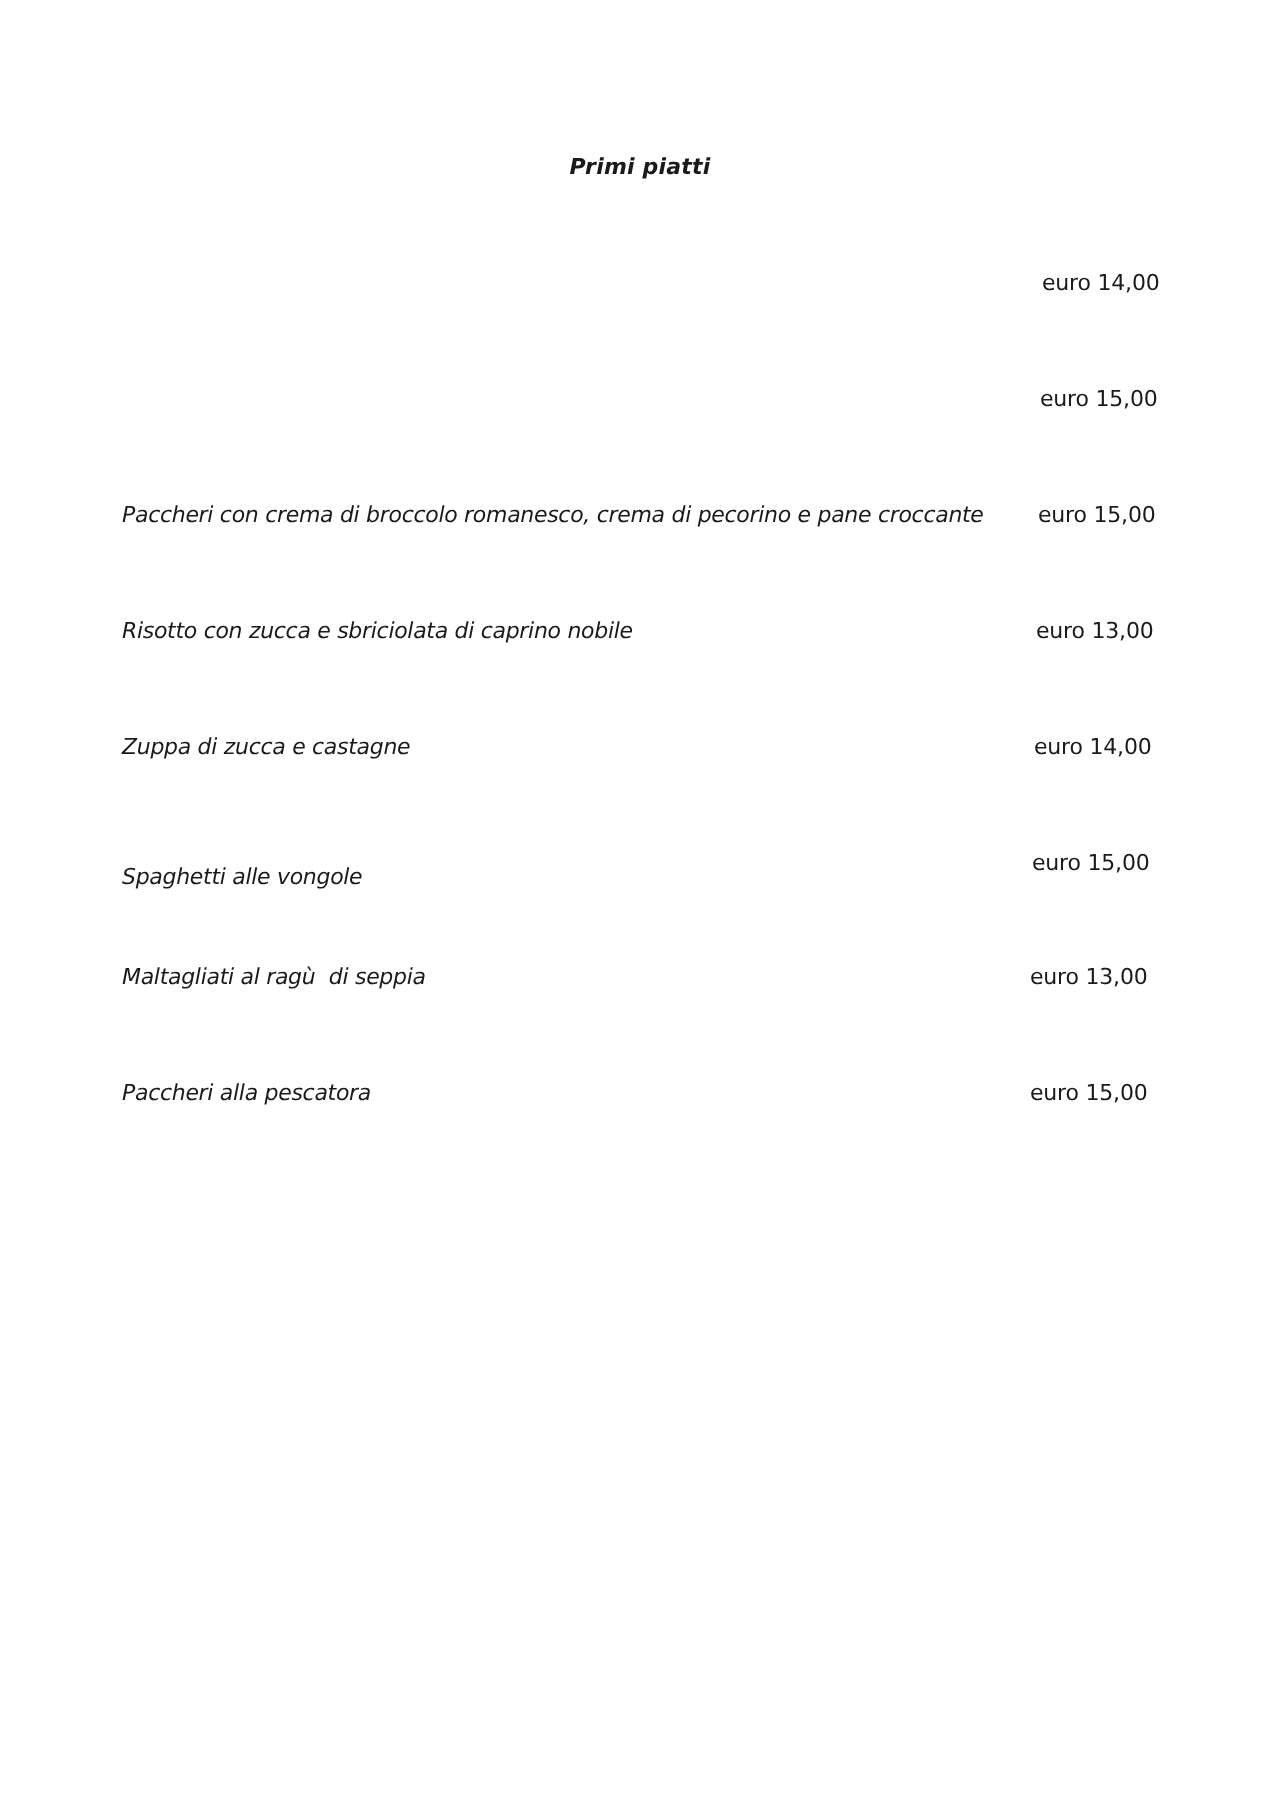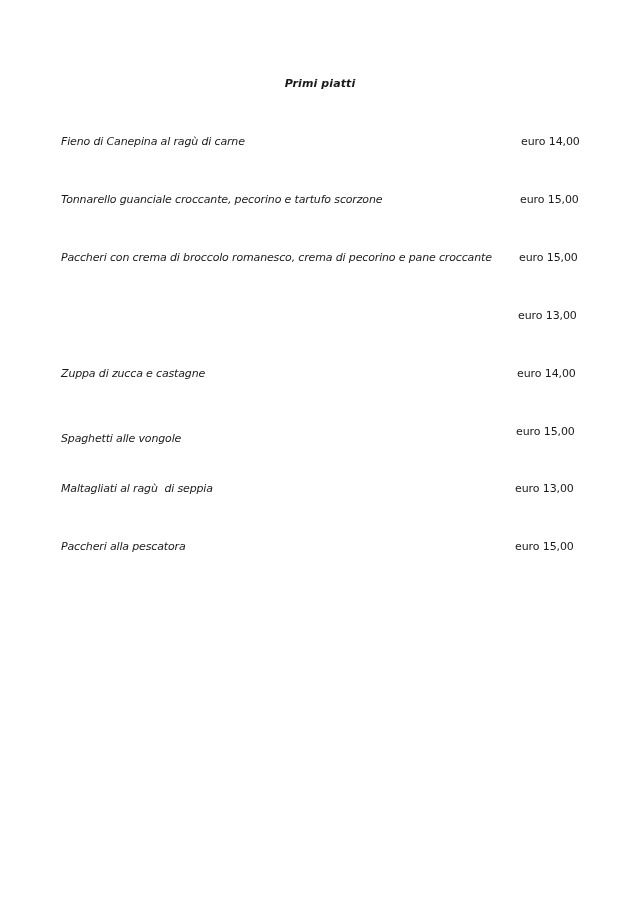"Fieno di Canepina al ragù" div.item { html: <div>Fieno di Canepina al ragù di carne</div> -> none }
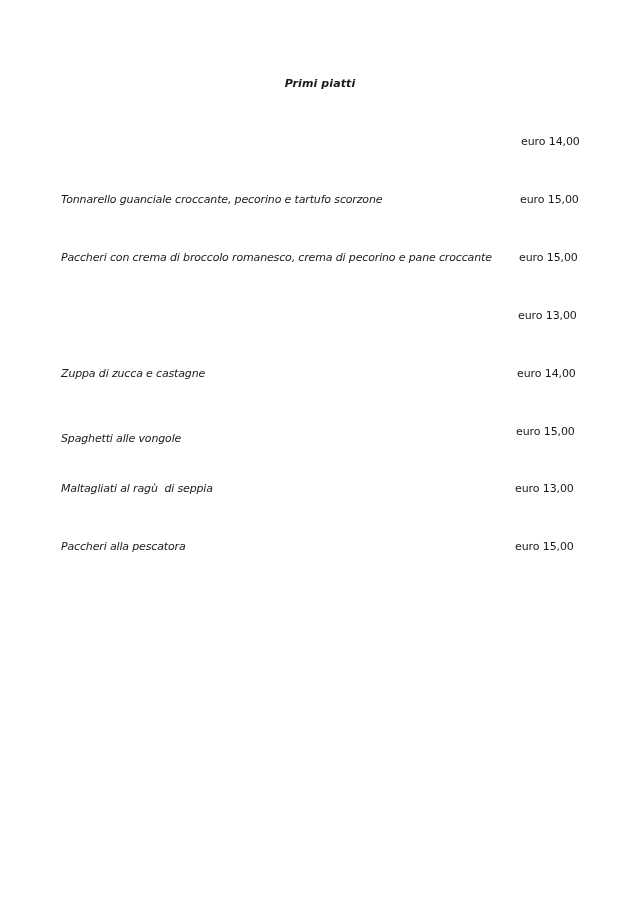"Tonnarello guanciale croccante, pecorino" div.item { html: <div>Tonnarello guanciale croccante, pecorino e tartufo scorzone</div> -> none }
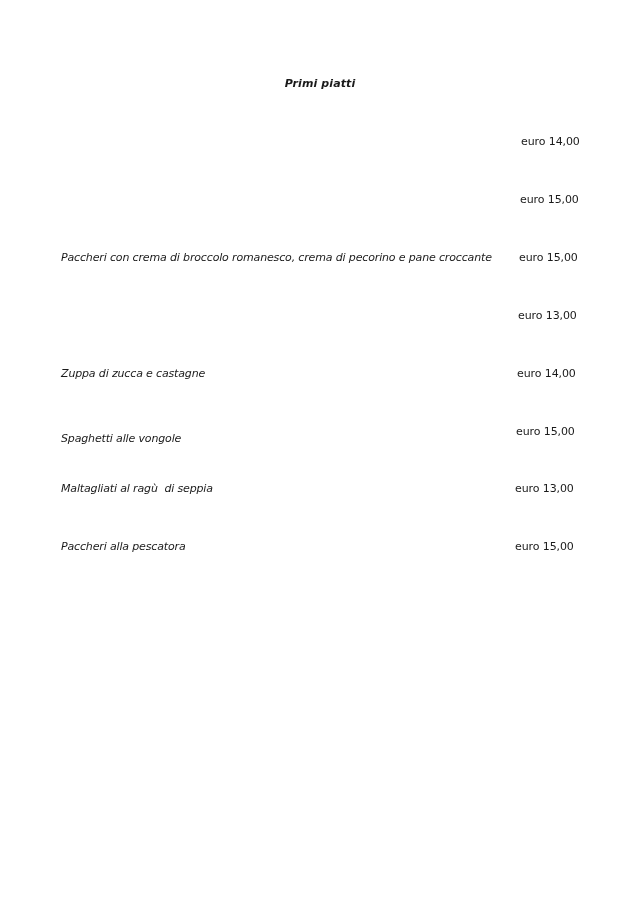"Risotto con zucca e sbriciolata" div.item { html: none -> <div>Risotto con zucca e sbriciolata di caprino nobile</div> }
